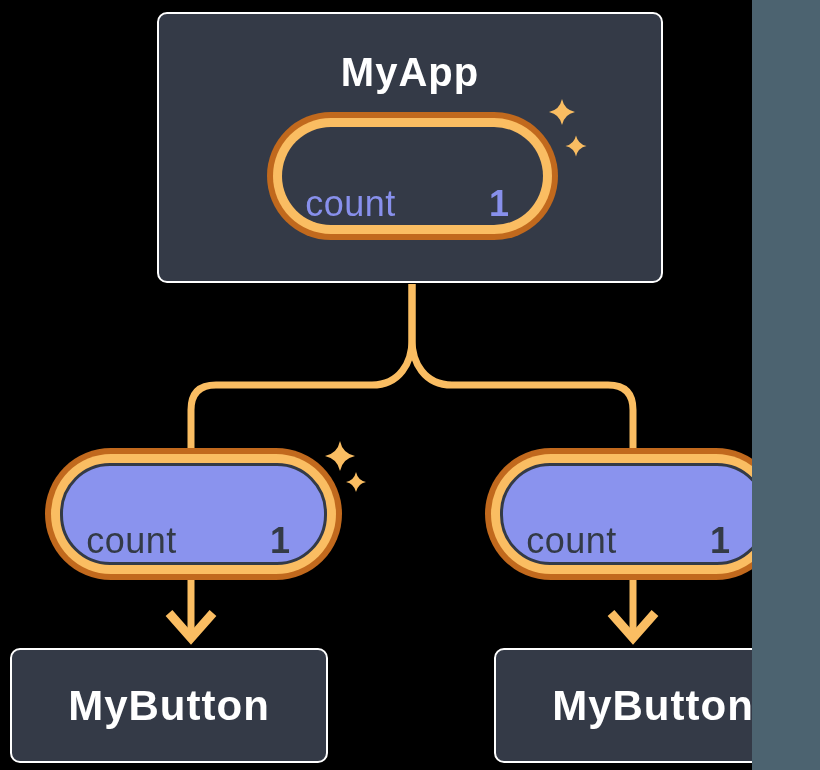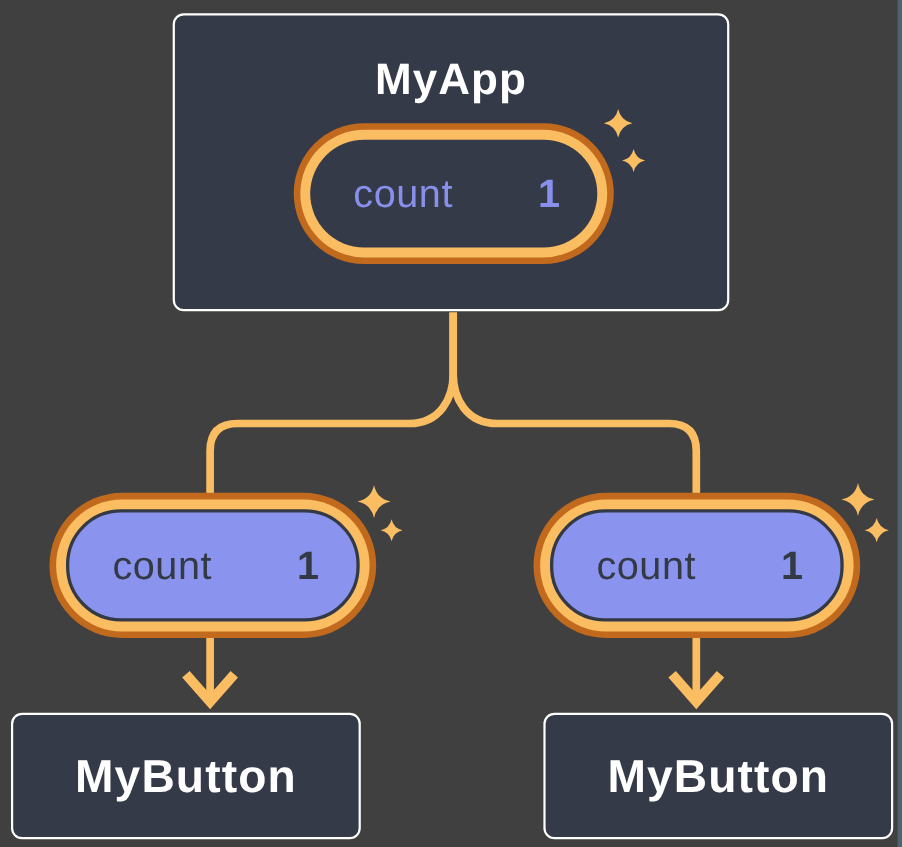"MyApp" .stage { background: #404040 -> #000000; width: 816px -> 752px }
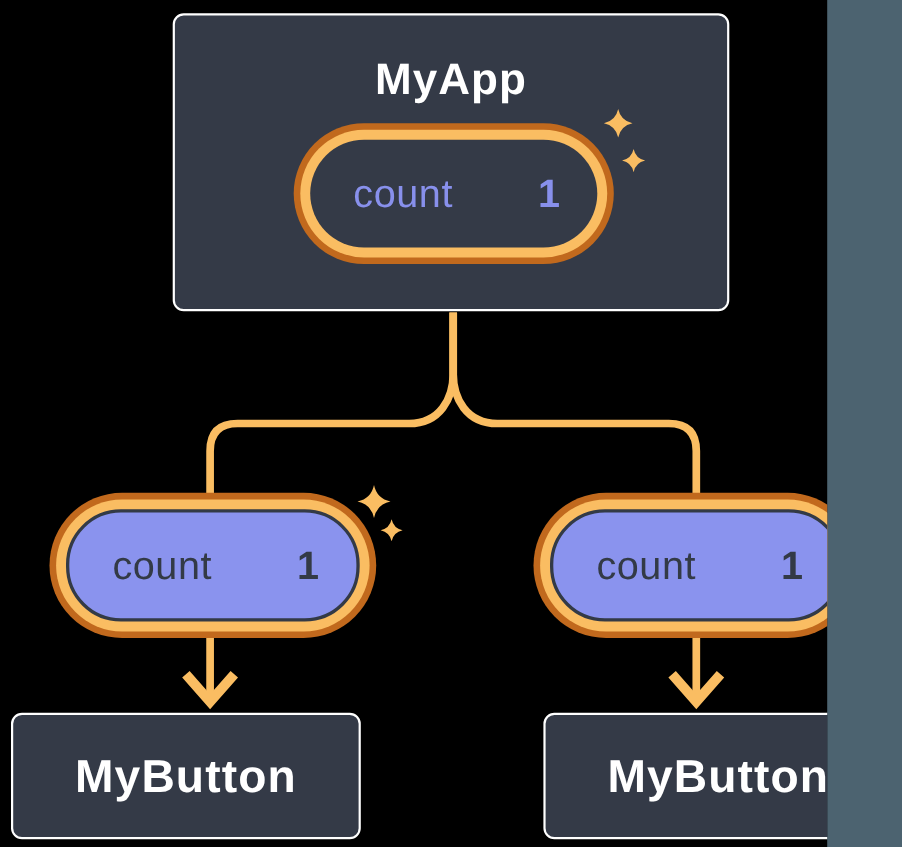"count" .pill-core { align-items: center -> flex-end; gap: none -> 16px }
